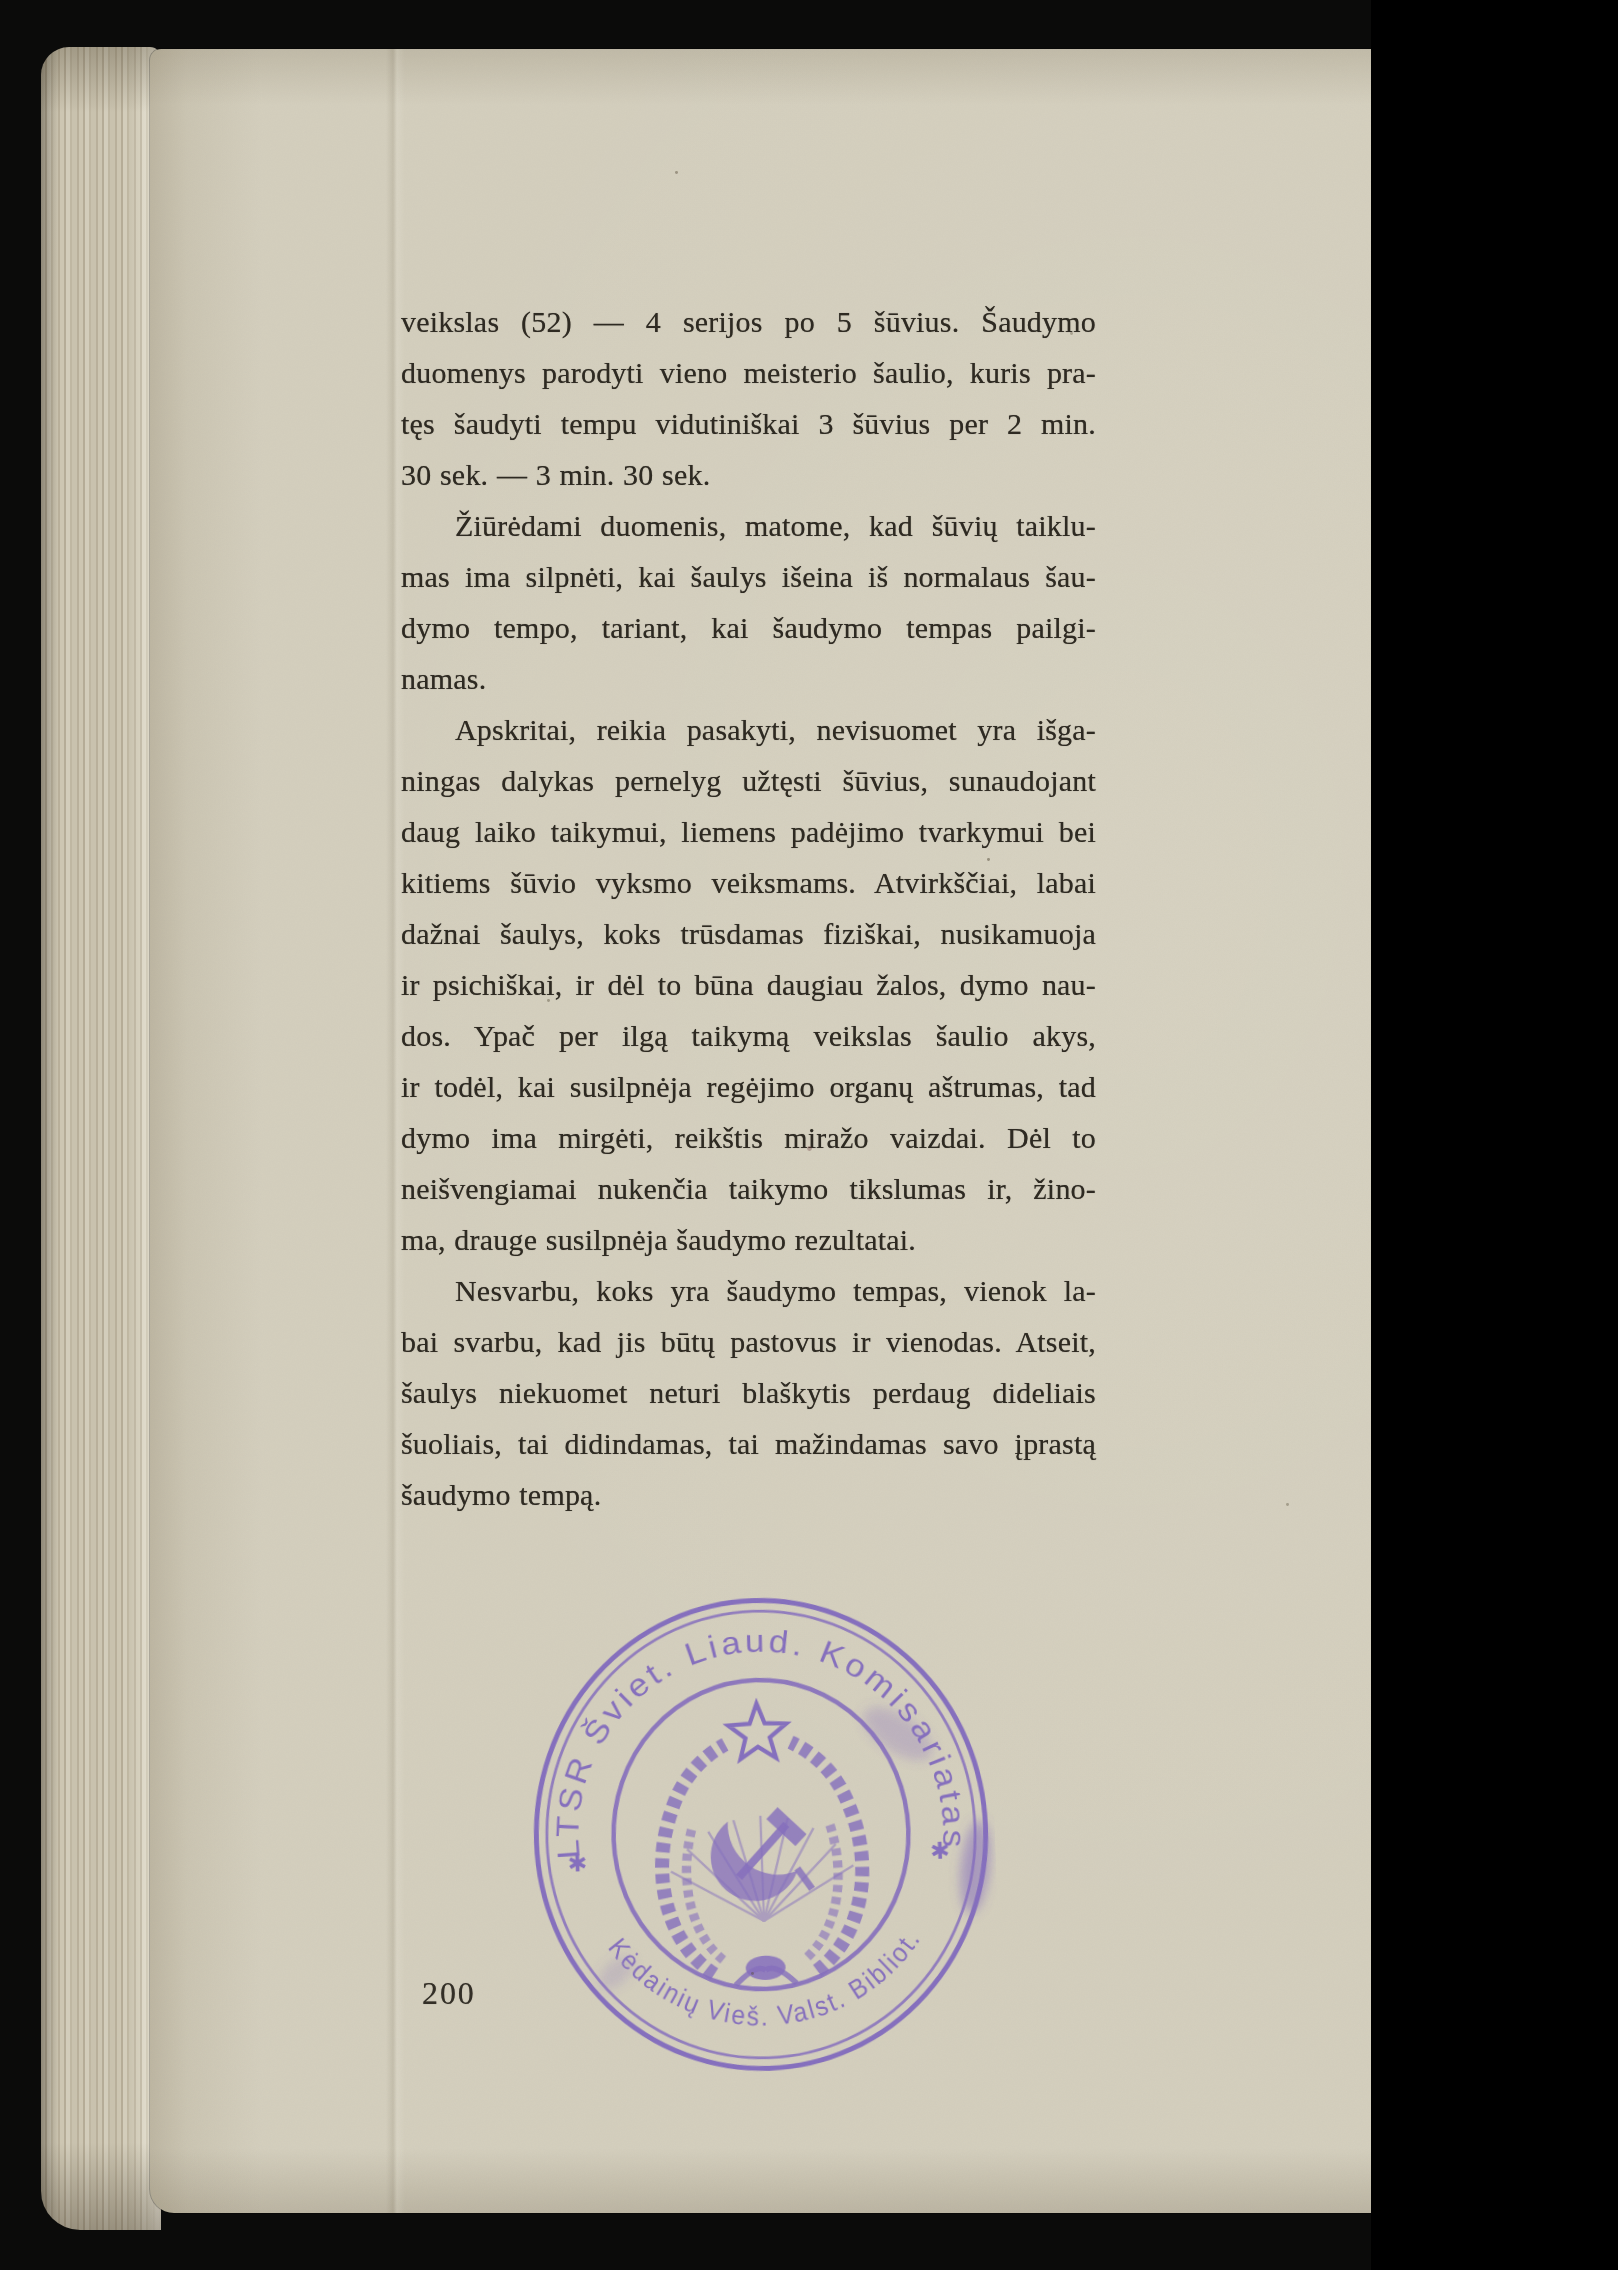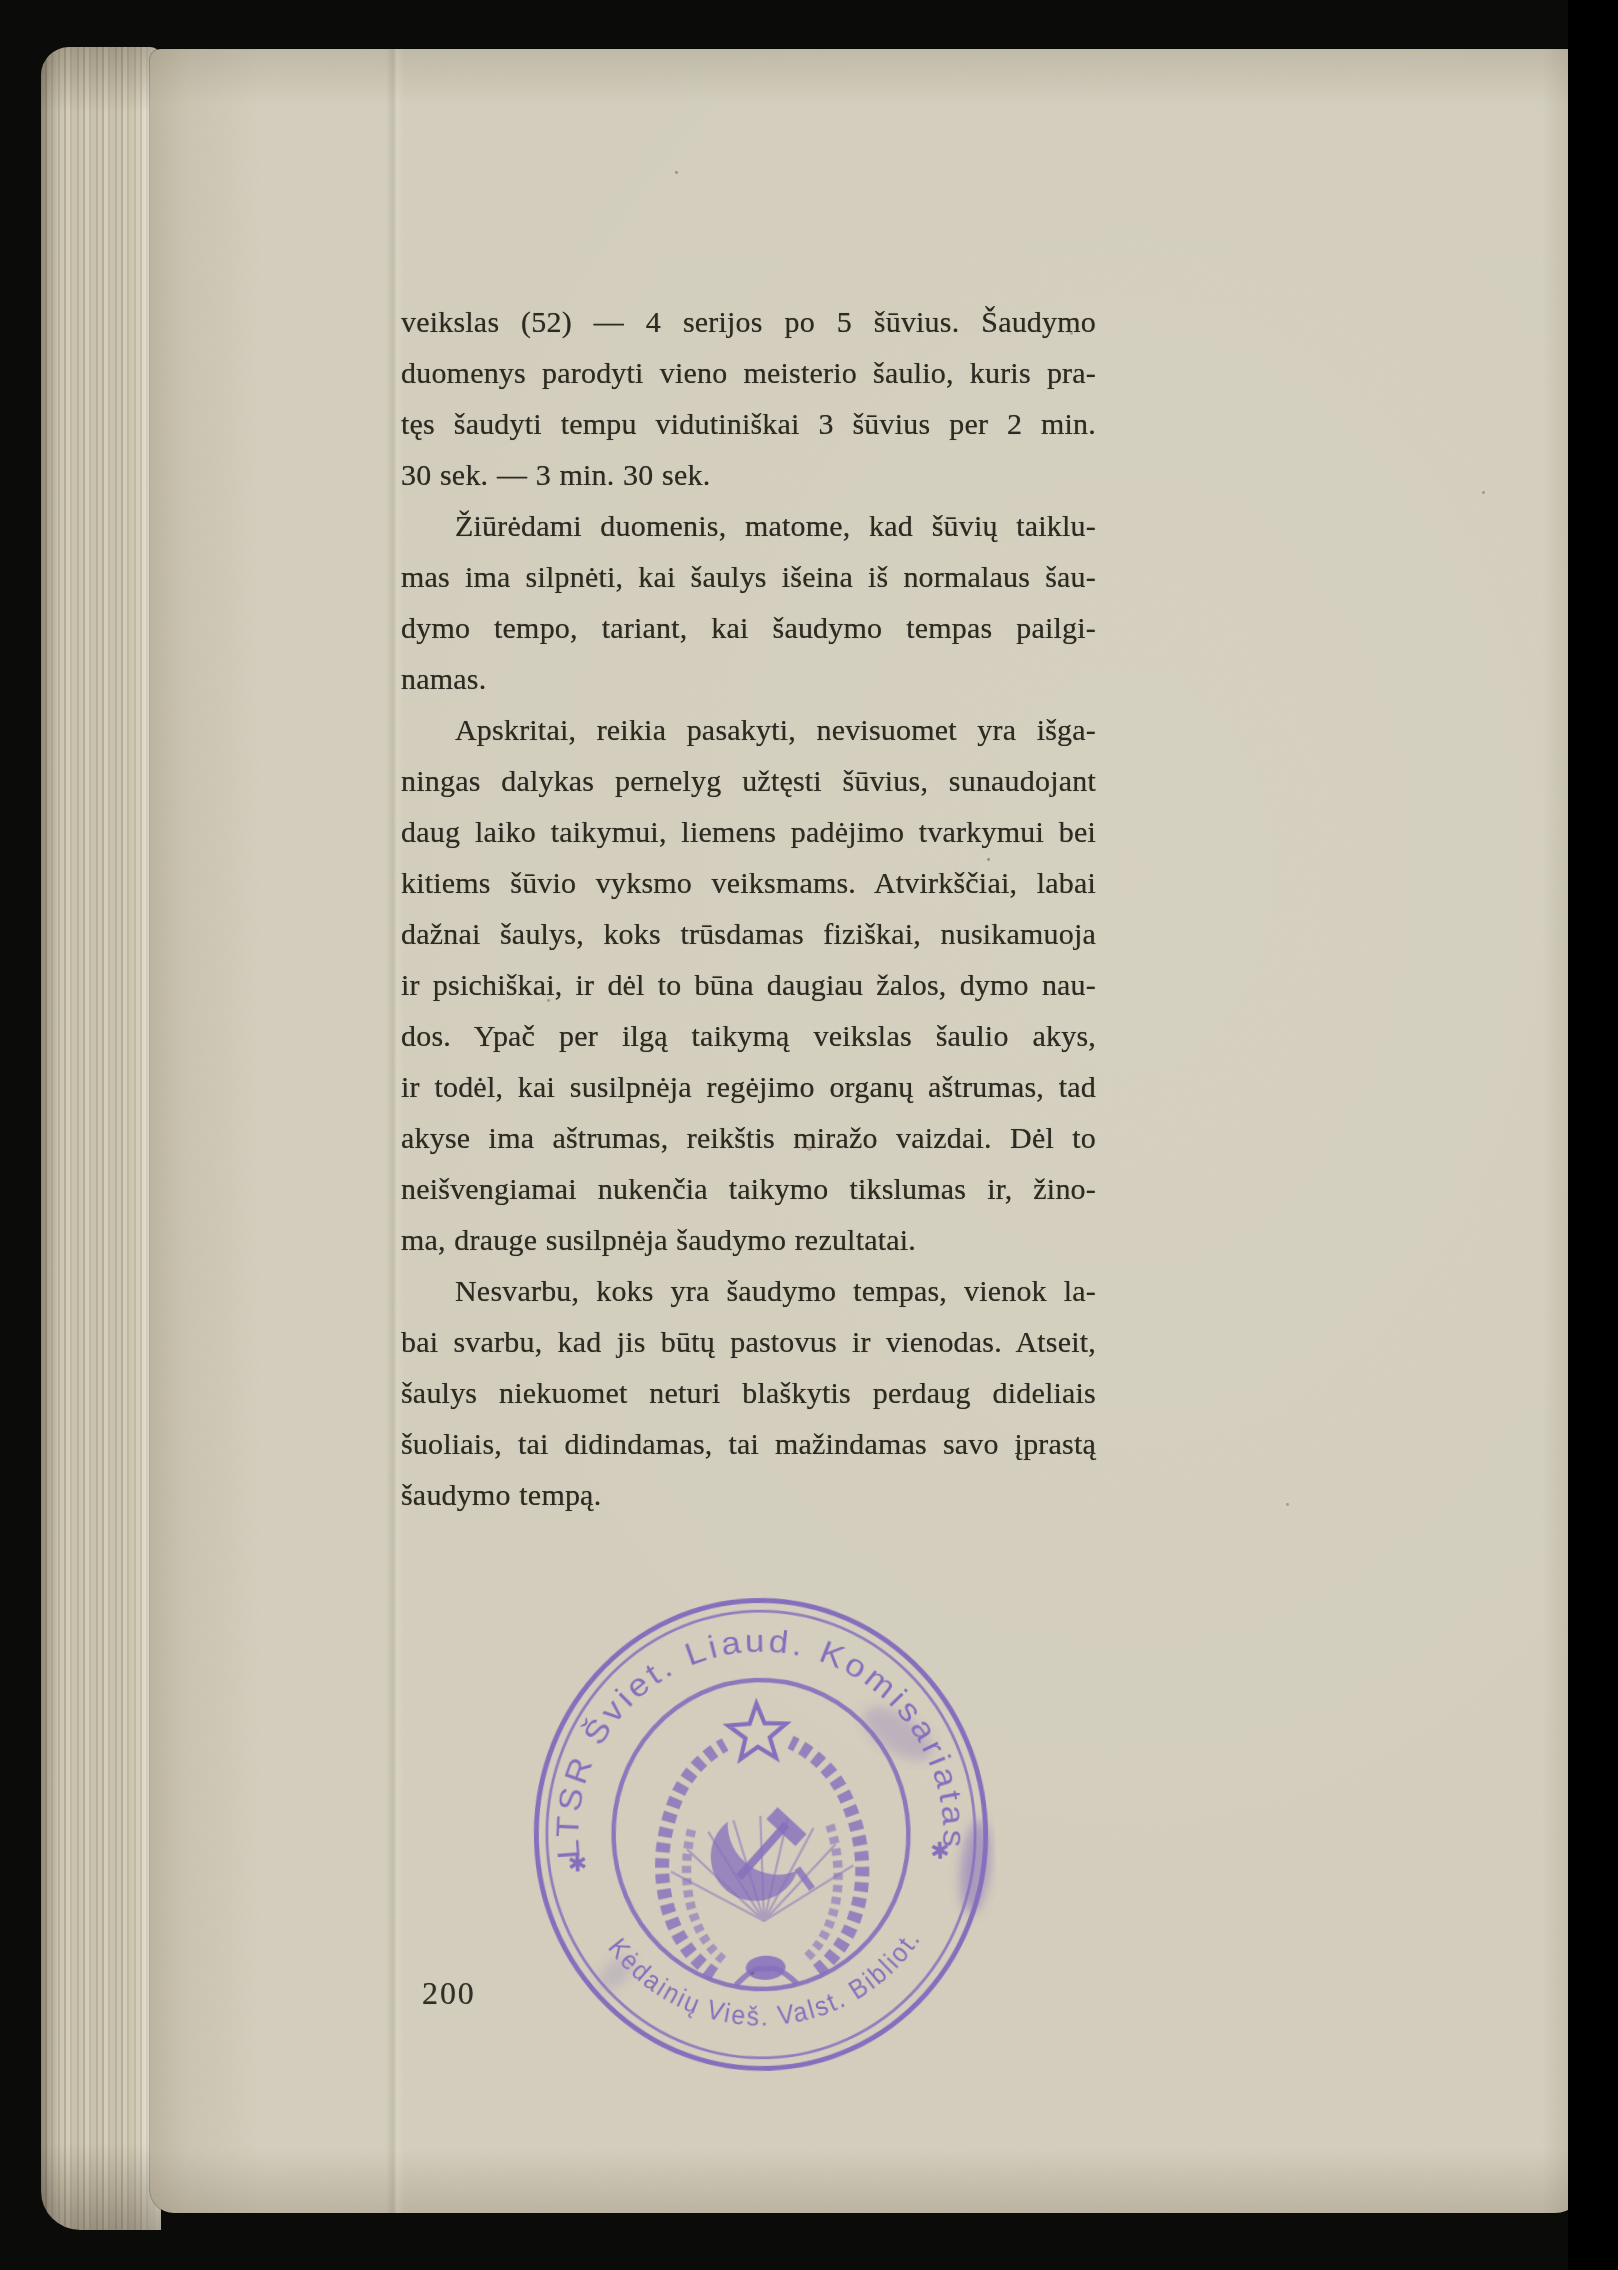"veikslas (52) — 4 serijos" .scene { width: 1568px -> 1371px }
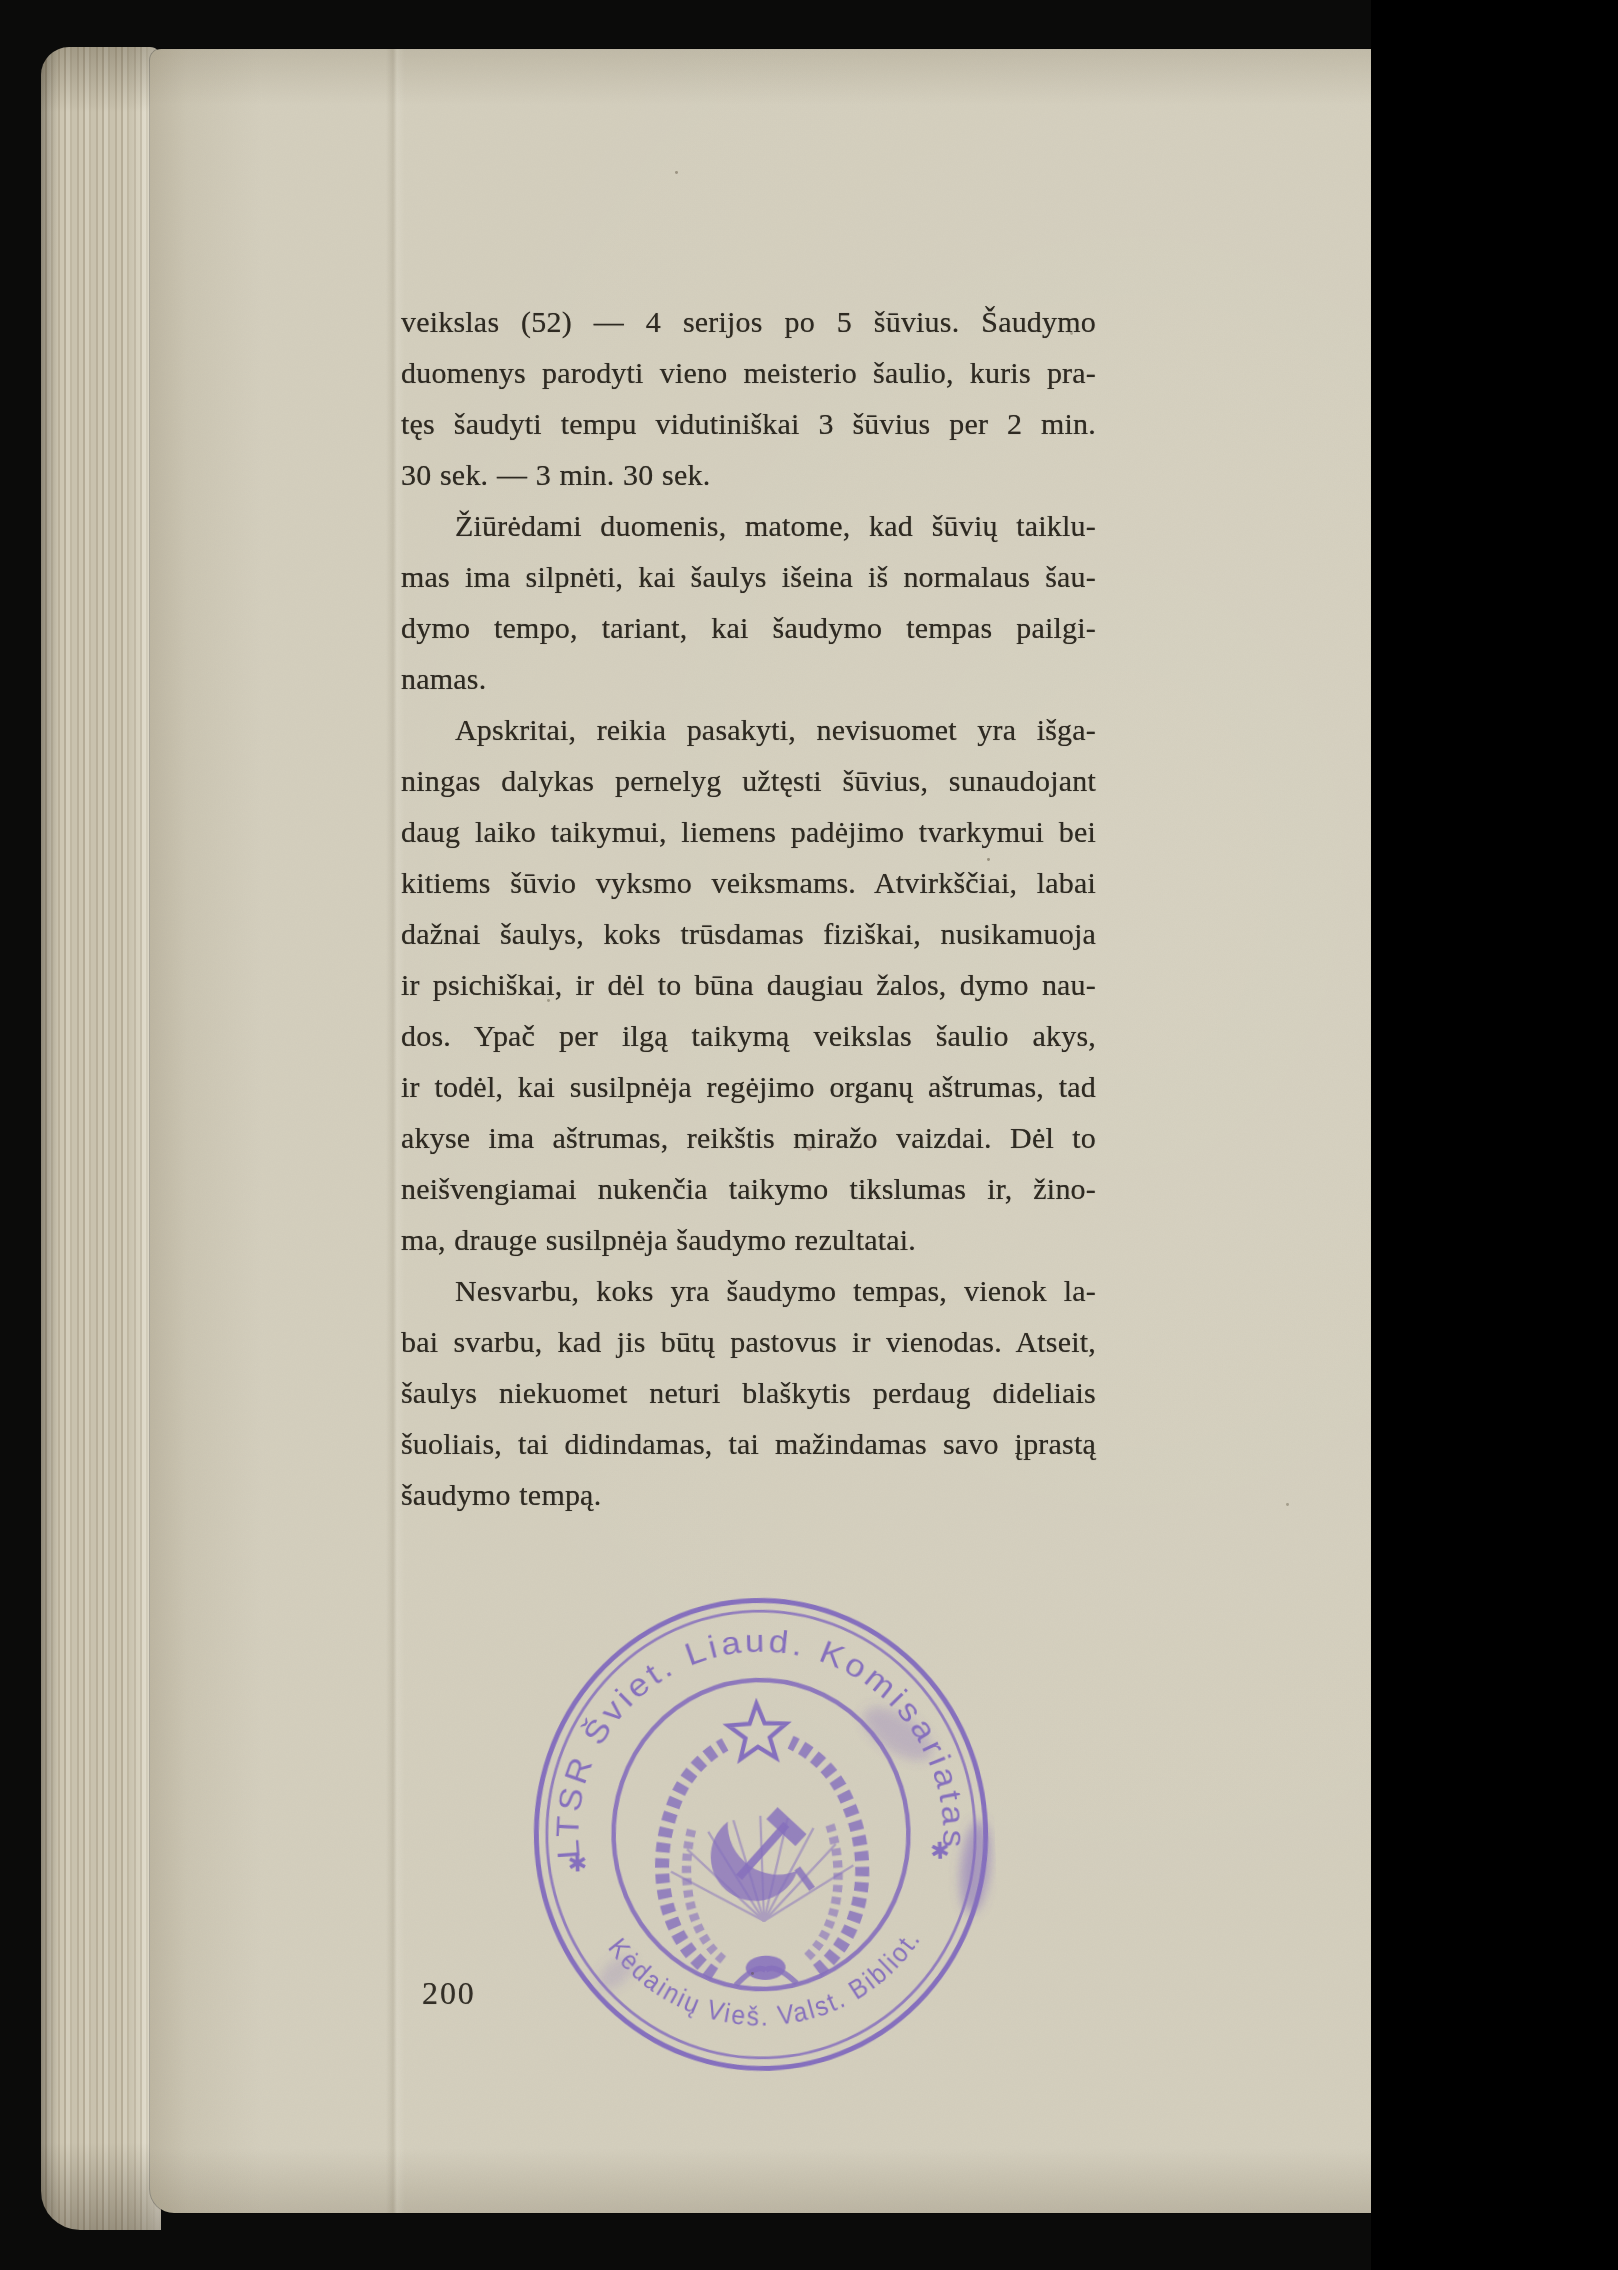"akyse ima aštrumas, reikštis miražo" div.line { text: akyse ima aštrumas -> dymo ima mirgėti }
